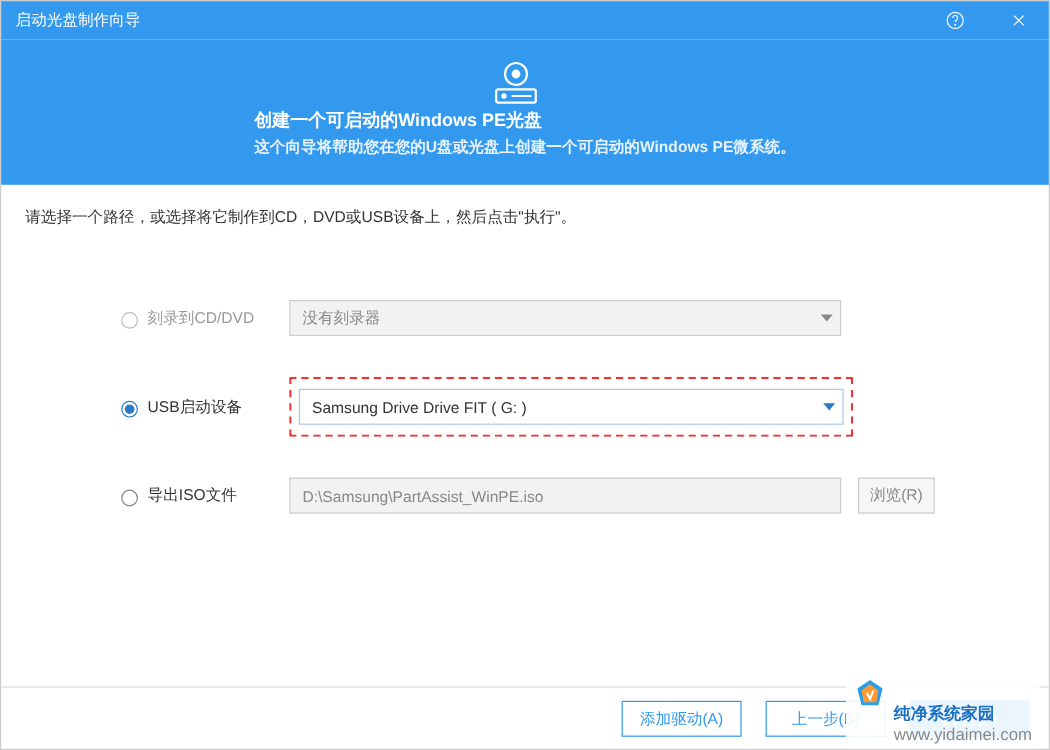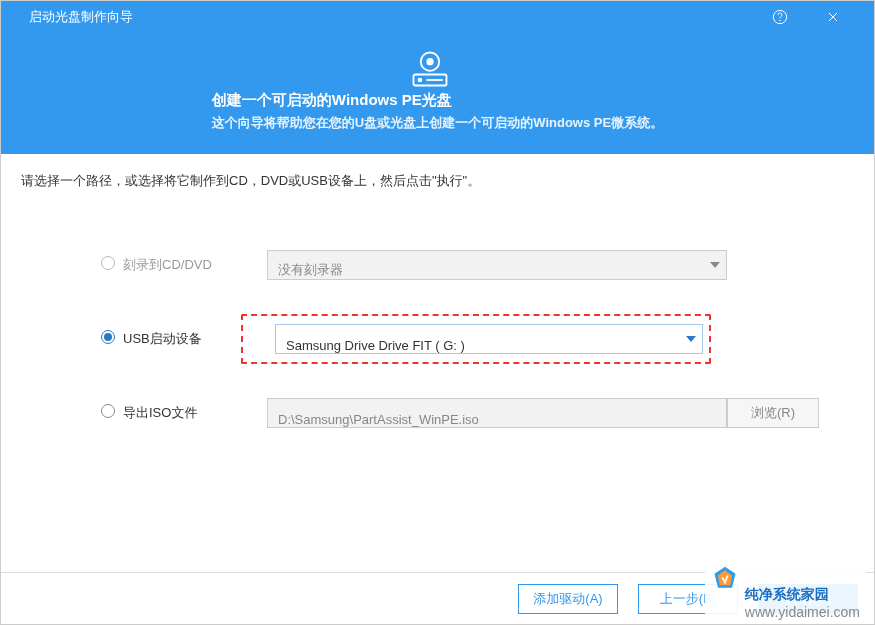"启动光盘制作向导" .titlebar { padding: 0 28px -> 0 12px }
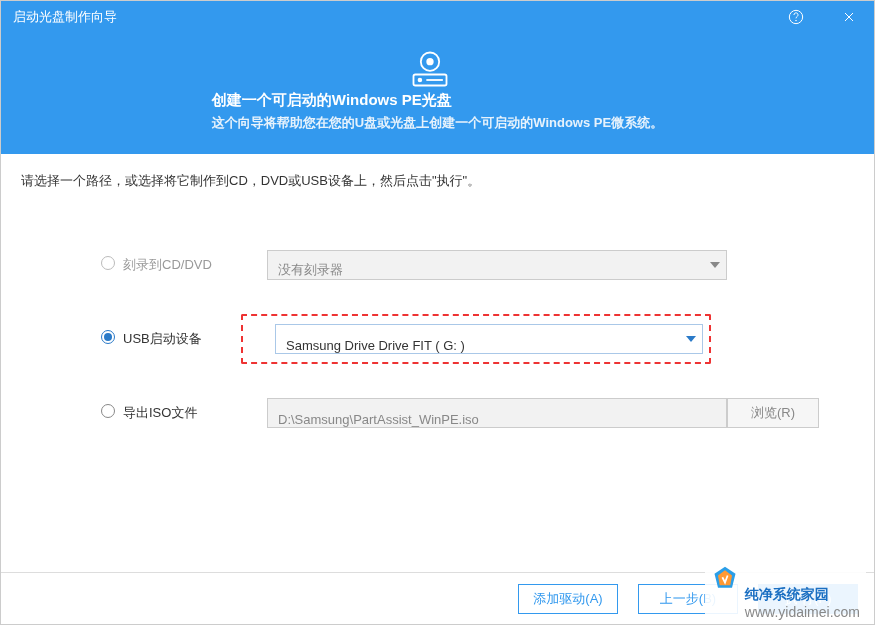"刻录到CD/DVD" .radio-wrap { align-items: flex-start -> flex-end }
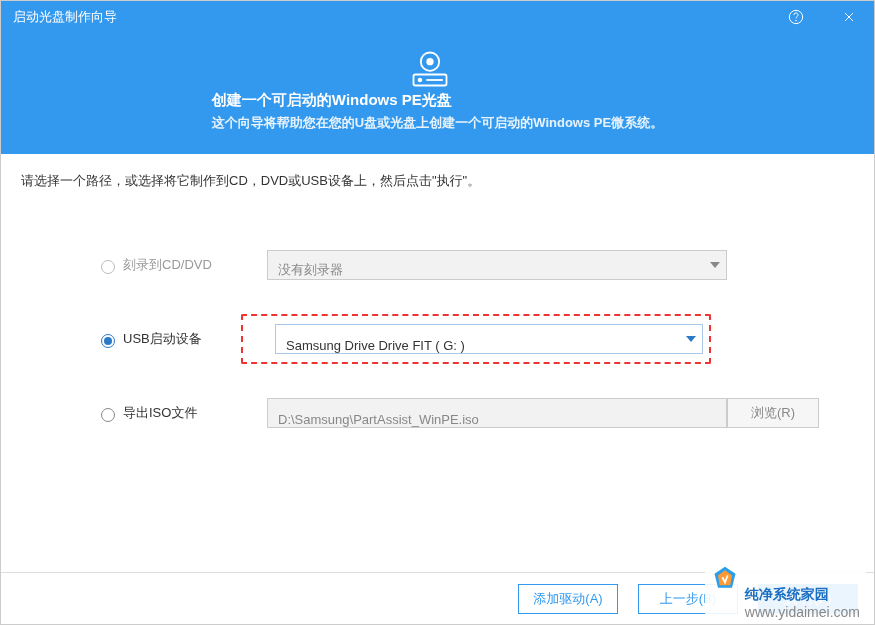"没有刻录器" .field { align-items: flex-end -> center; margin-left: 26px -> none }
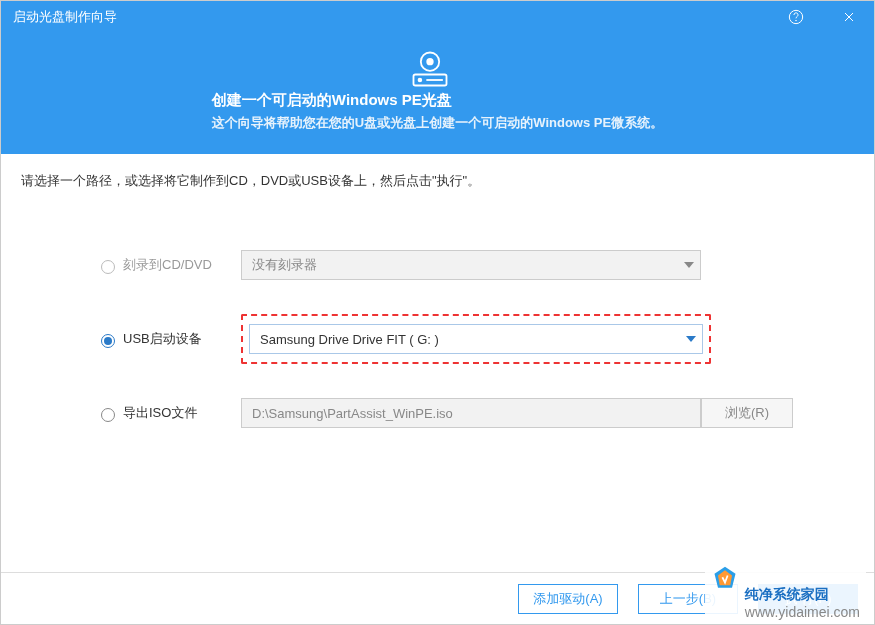"浏览(R)" .browse-btn { margin-left: none -> 14px; width: 92px -> 64px }
